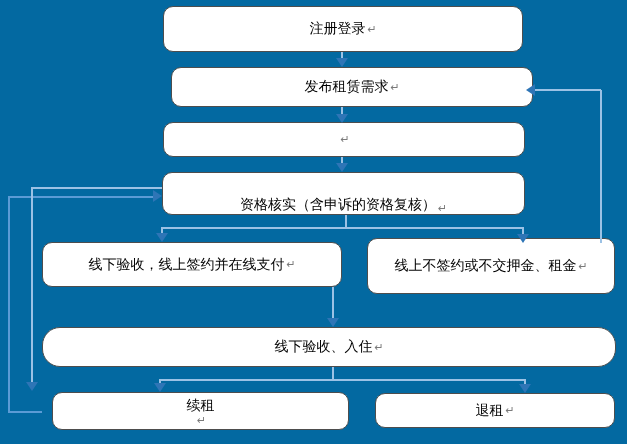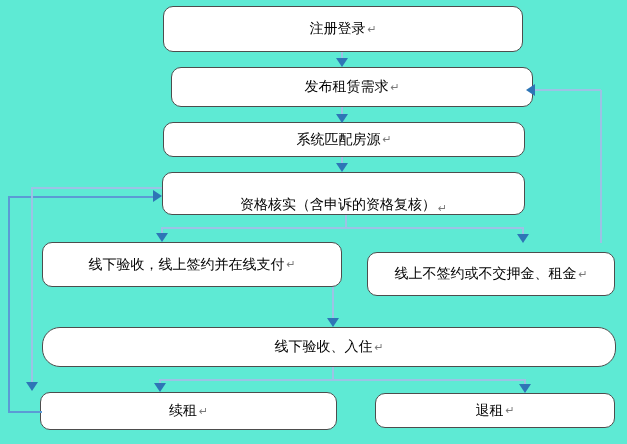"注册登录" .stage { background: #5eead4 -> #0369a1 }
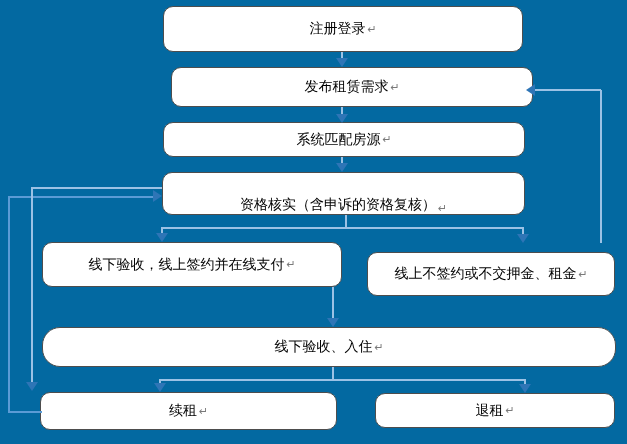"系统匹配房源" span { html: <span>系统匹配房源</span> -> none }
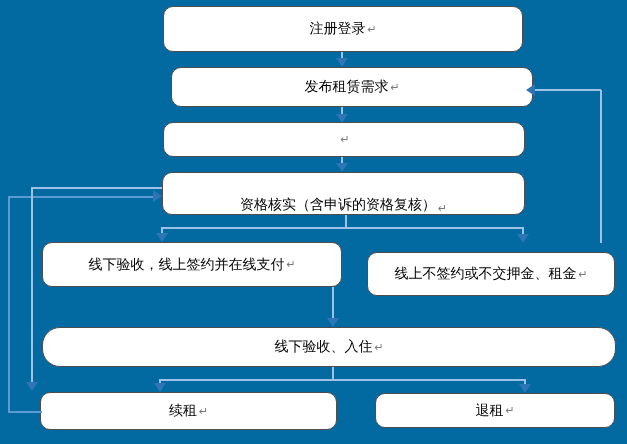"线上不签约或不交押金、租金" #n-nosign { height: 44px -> 56px; top: 252px -> 238px }
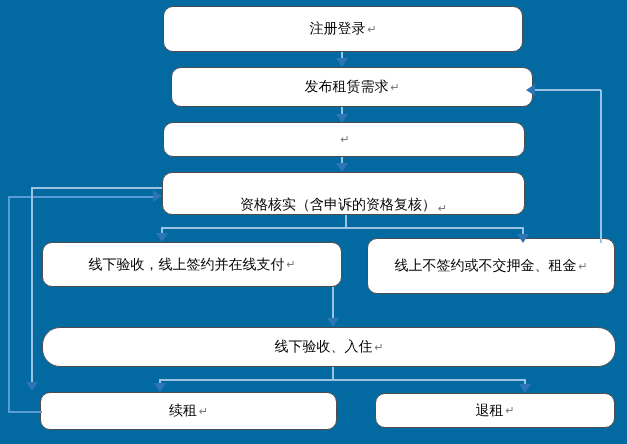"续租" #n-renew { flex-direction: none -> column; left: 40px -> 52px }
